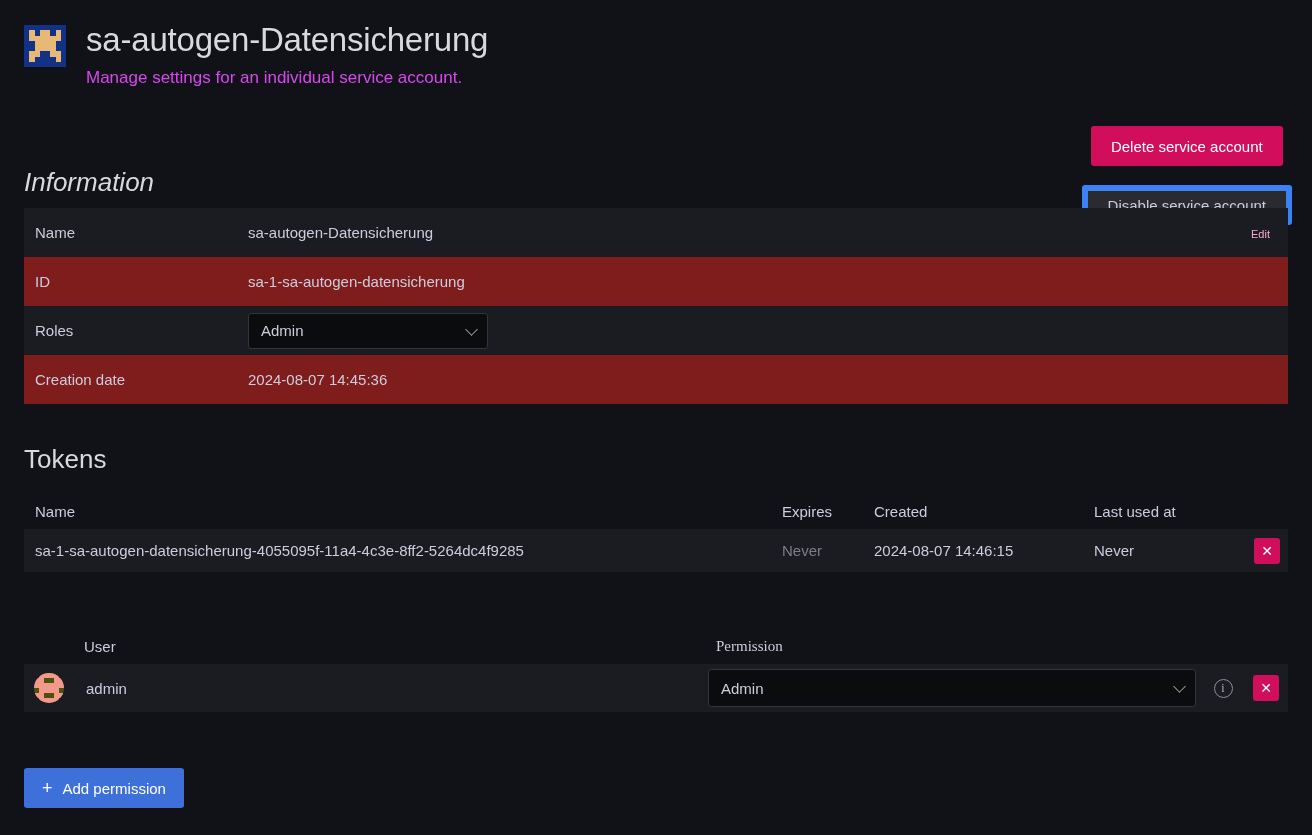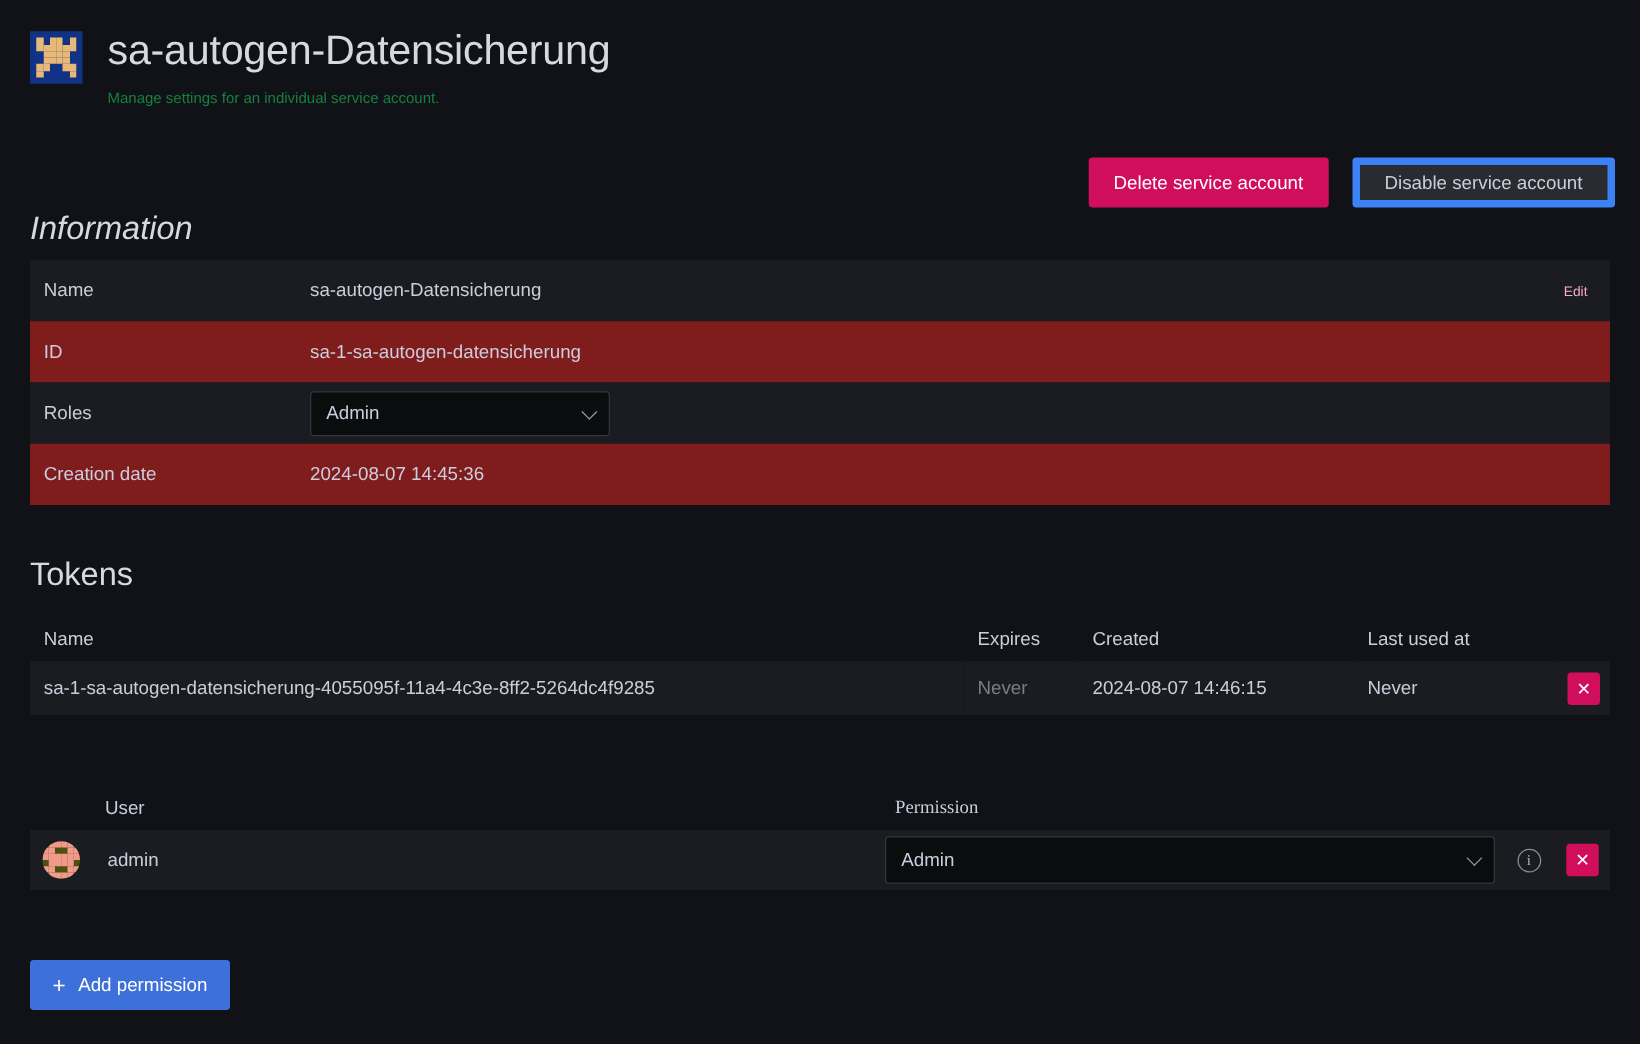"Manage settings for an individual" .page-subtitle { color: #15803d -> #d946ef; font-size: 12px -> 17px }
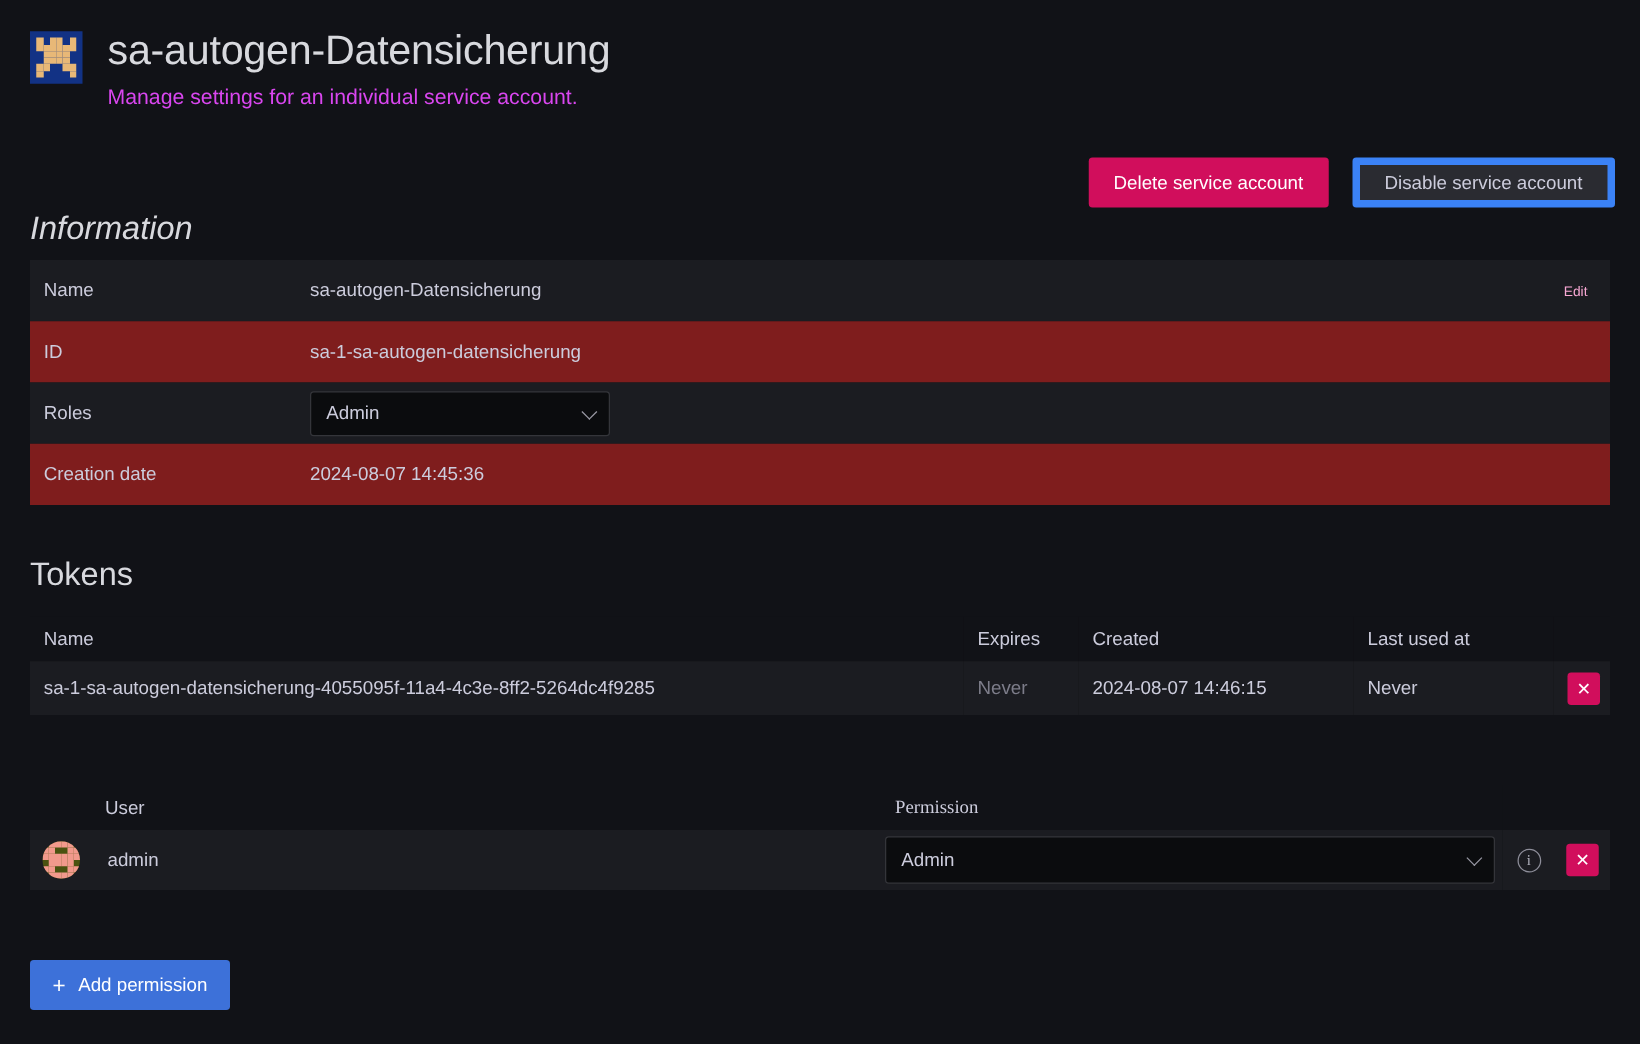"Delete service account" .action-row { flex-direction: none -> column }
